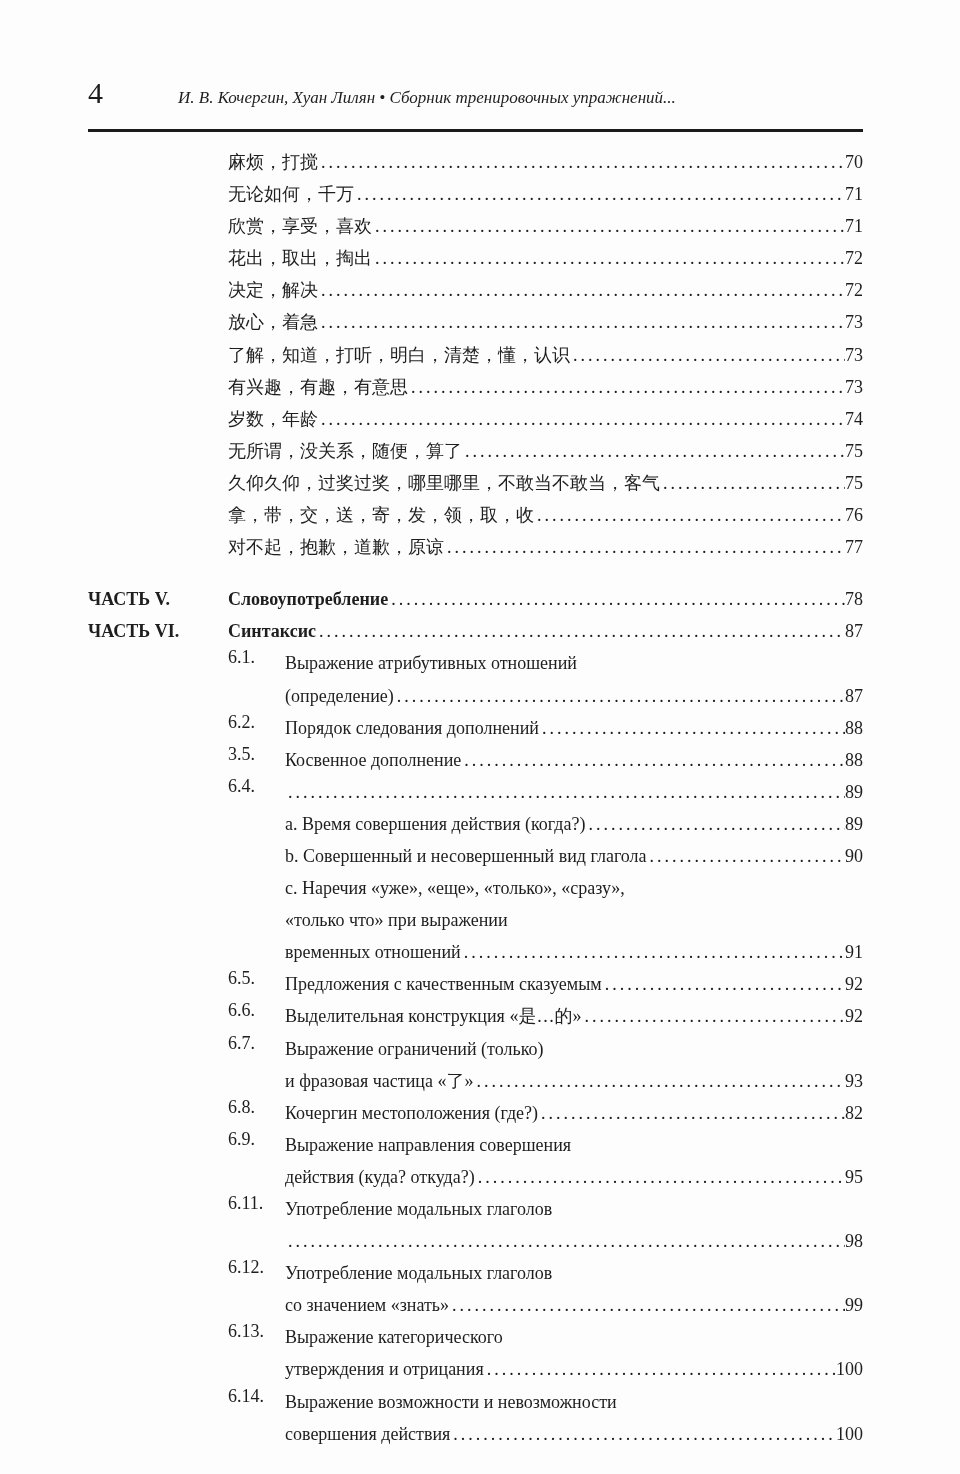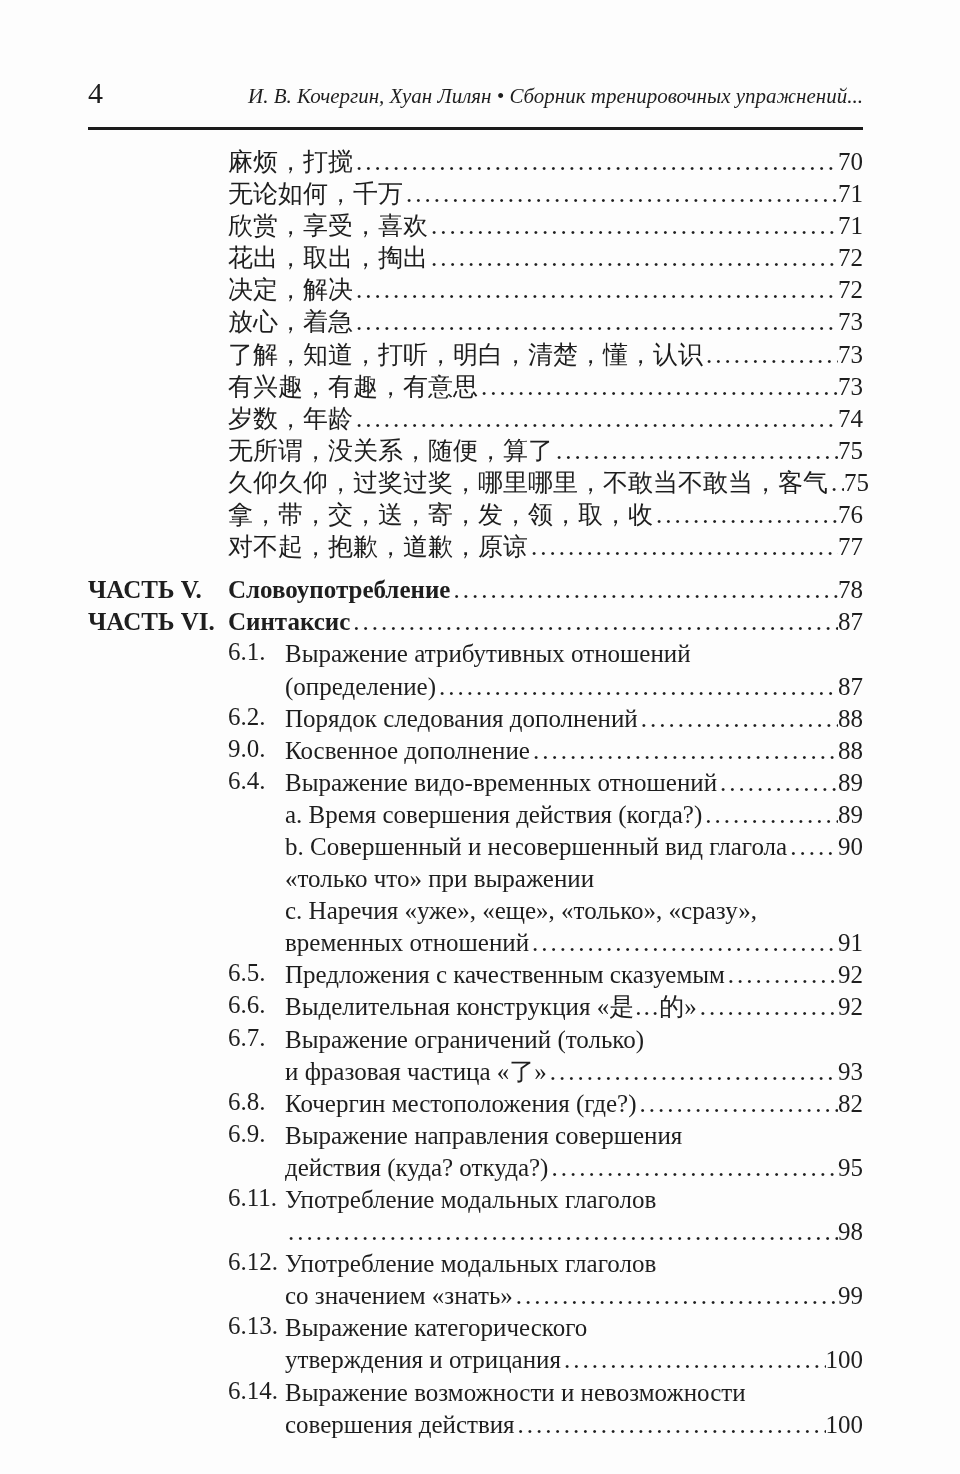"И. В. Кочергин, Хуан Лилян" .running-title { font-size: 21px -> 17px; text-align: right -> left }
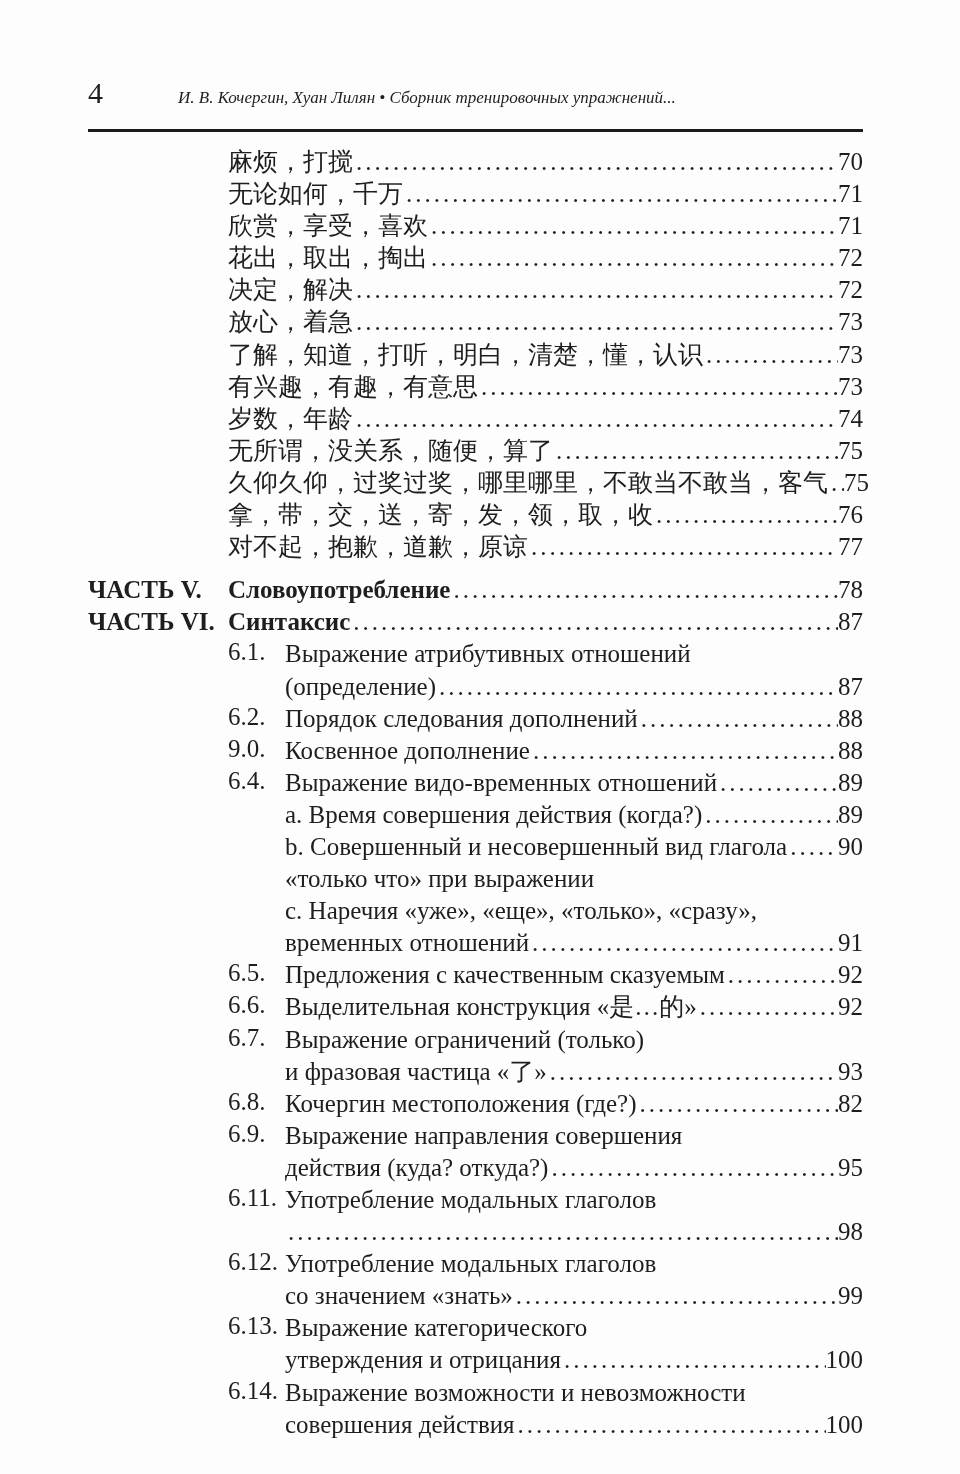"麻烦，打搅" .toc { font-size: 25px -> 18px }
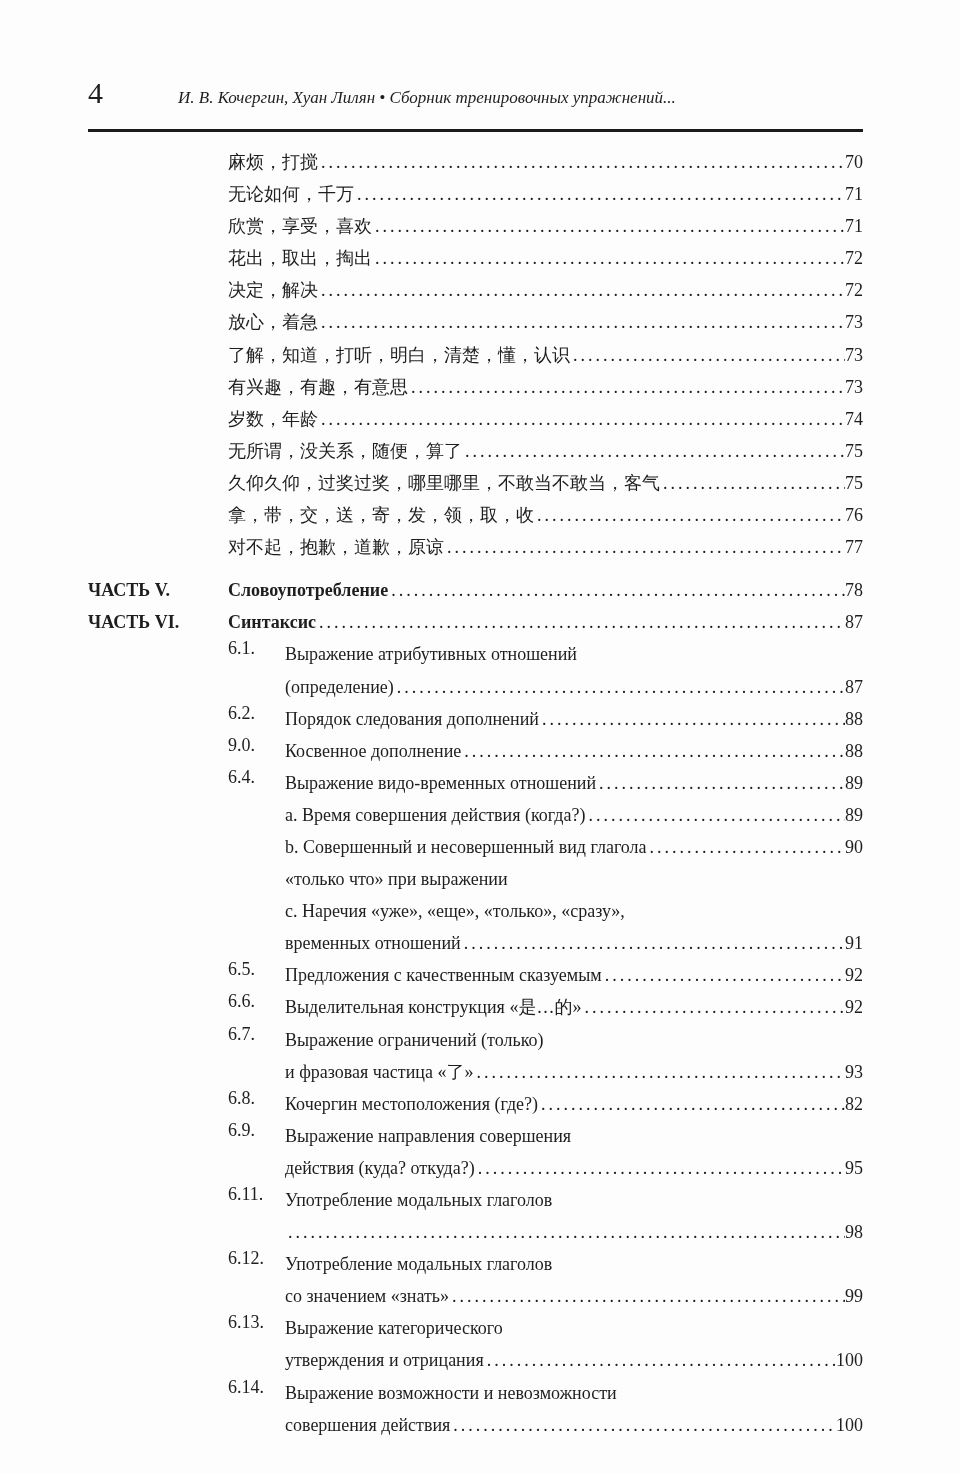"ЧАСТЬ V." .parts { margin-top: 11px -> 20px }
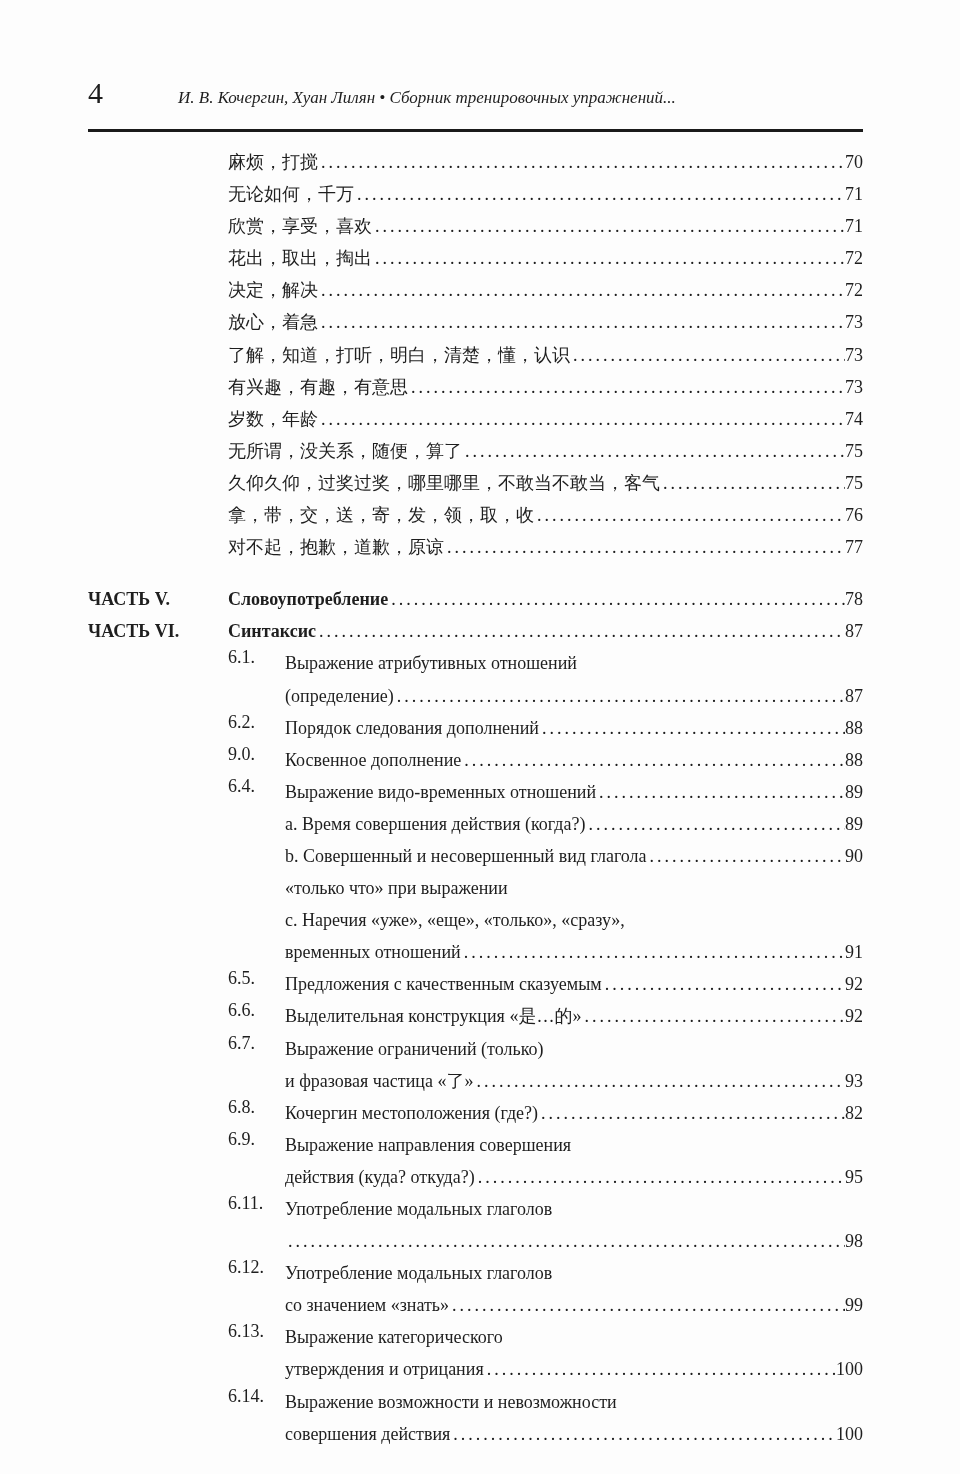"9.0." span.sec-num { text: 9.0 -> 3.5 }
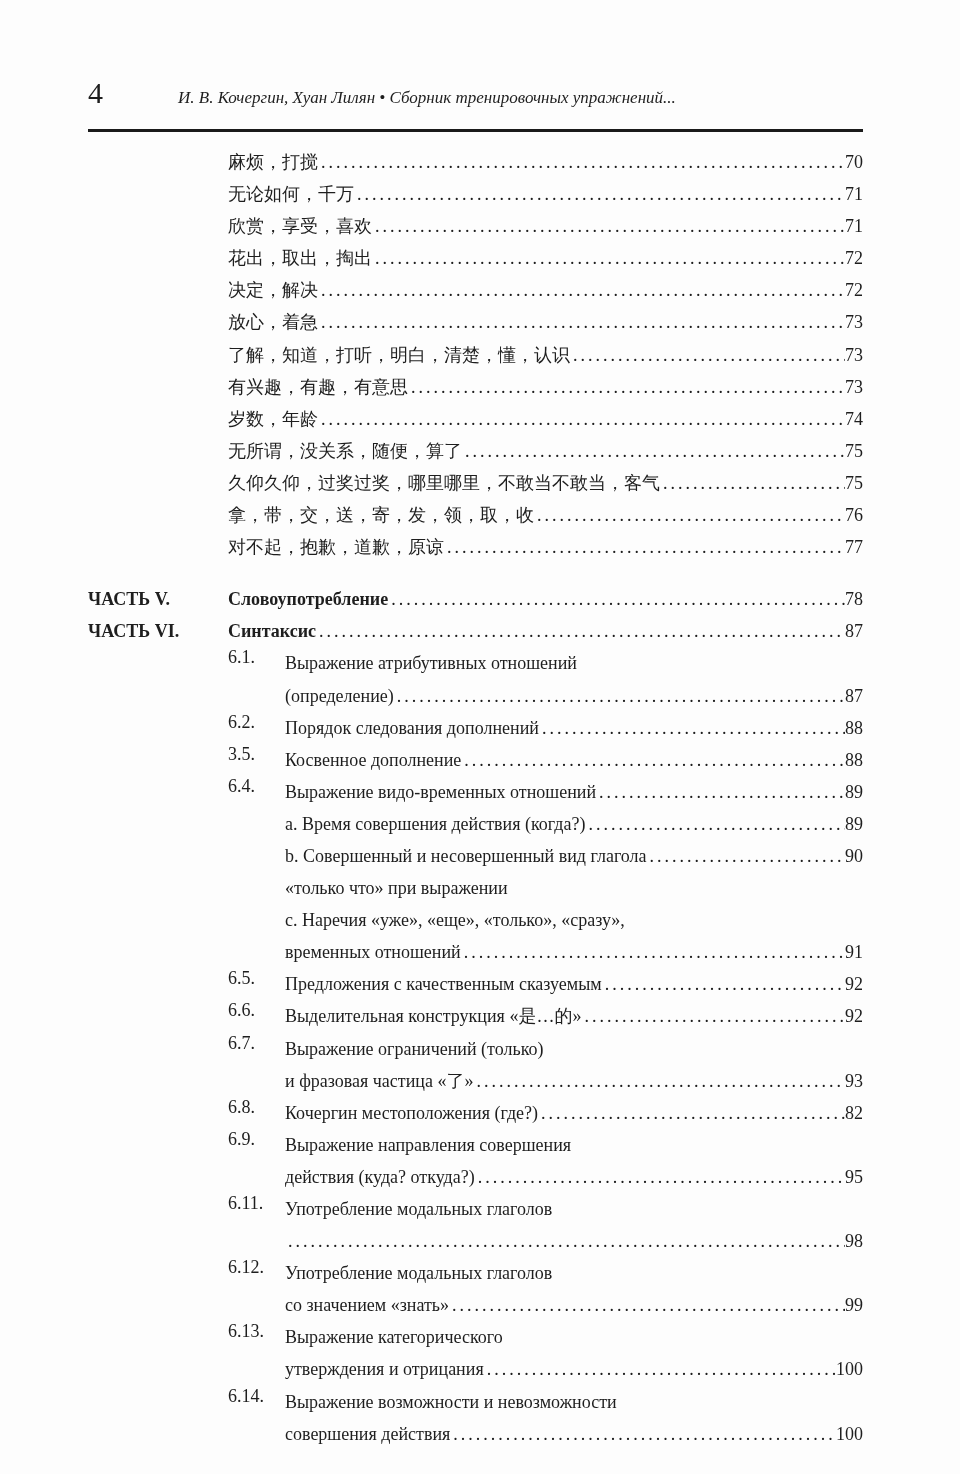"Выражение видо-временных отношений" span.entry-text { html: <span>Выражение видо-временных отношений</span> -> none }
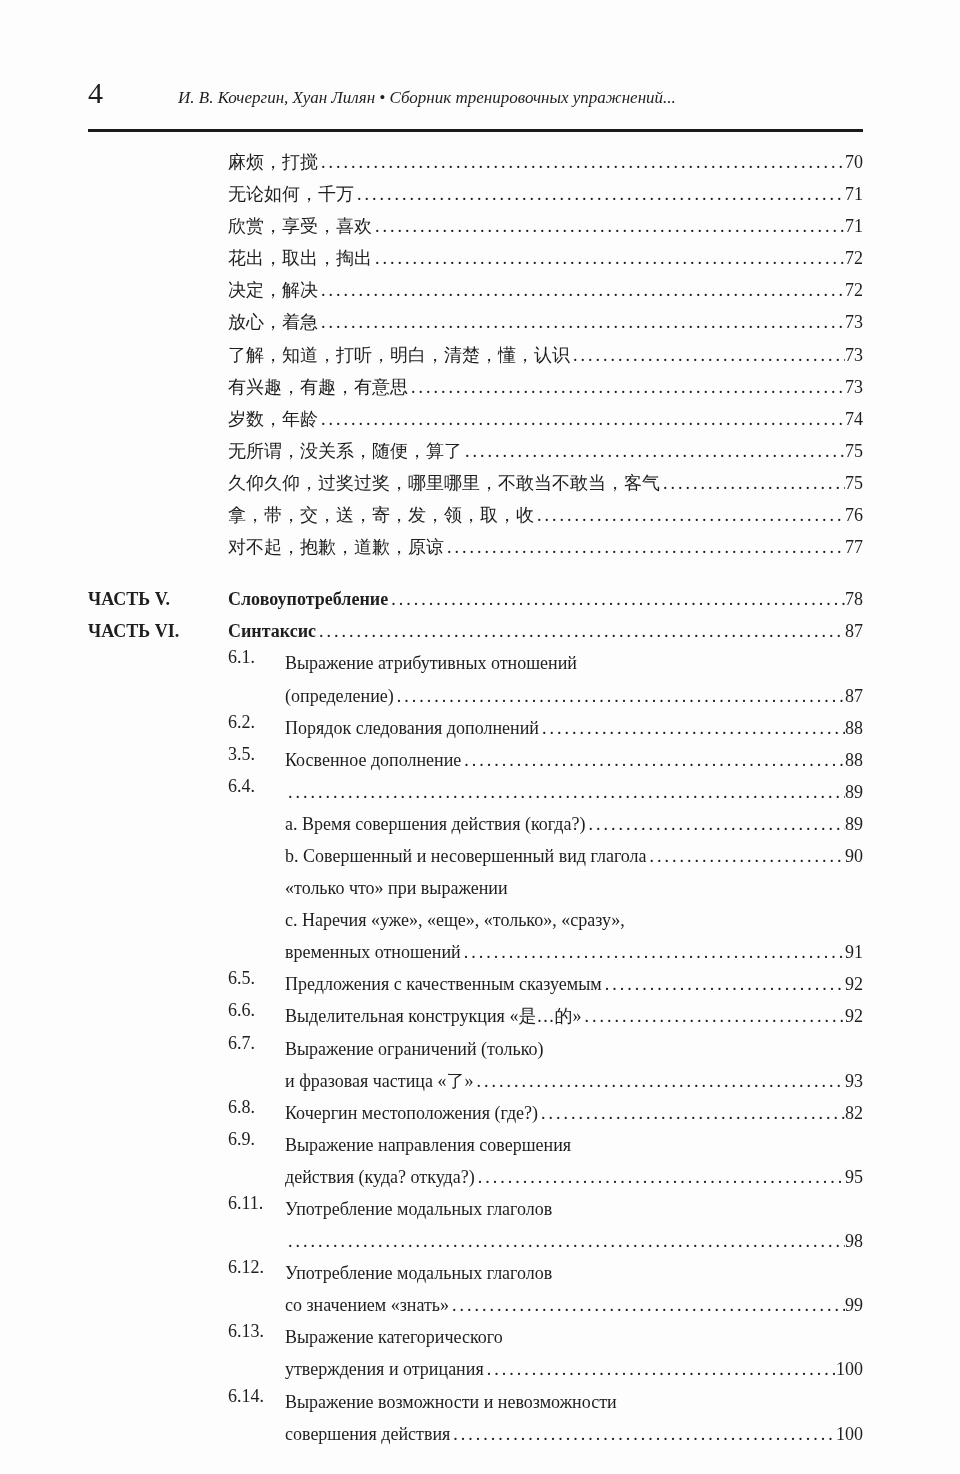"«только что» при выражении" span.row { order: before "c. Наречия «уже», «еще», «только»," -> after "c. Наречия «уже», «еще», «только»," }
